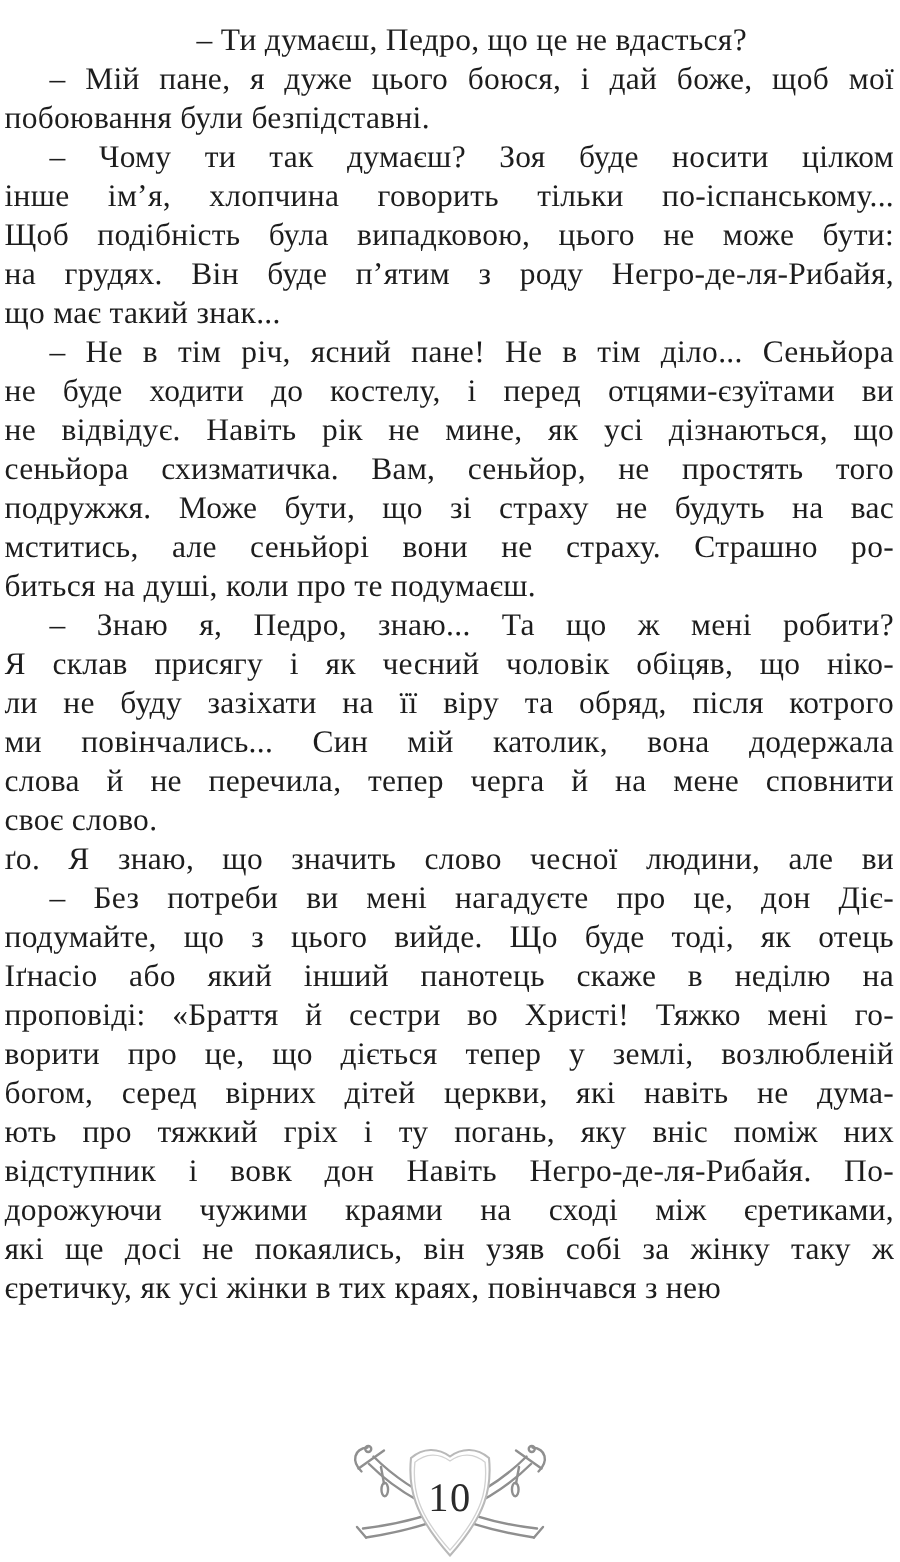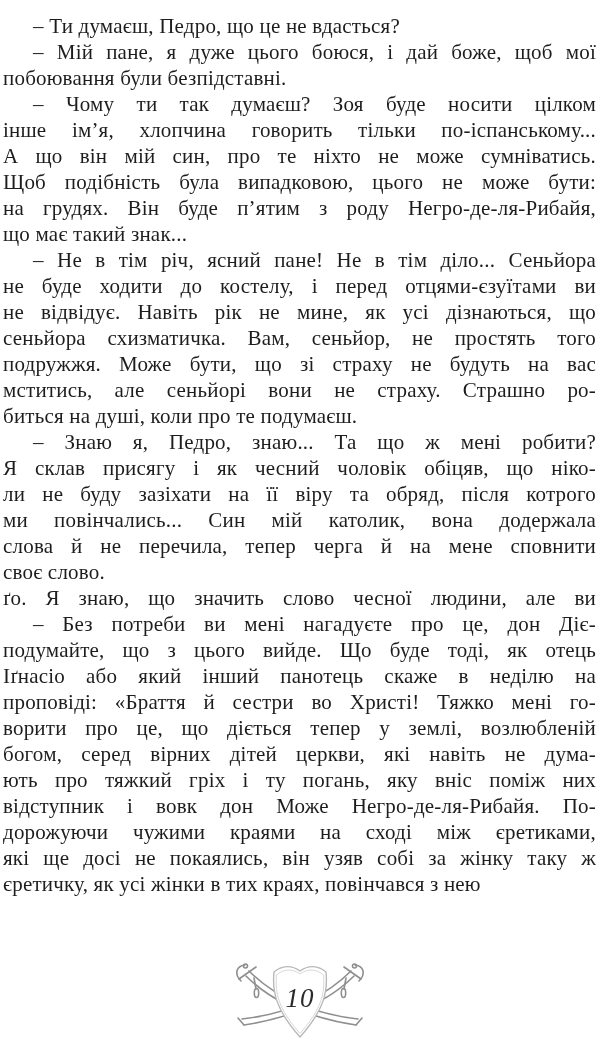"– Ти думаєш, Педро, що" .line.indent { text-align: none -> center }
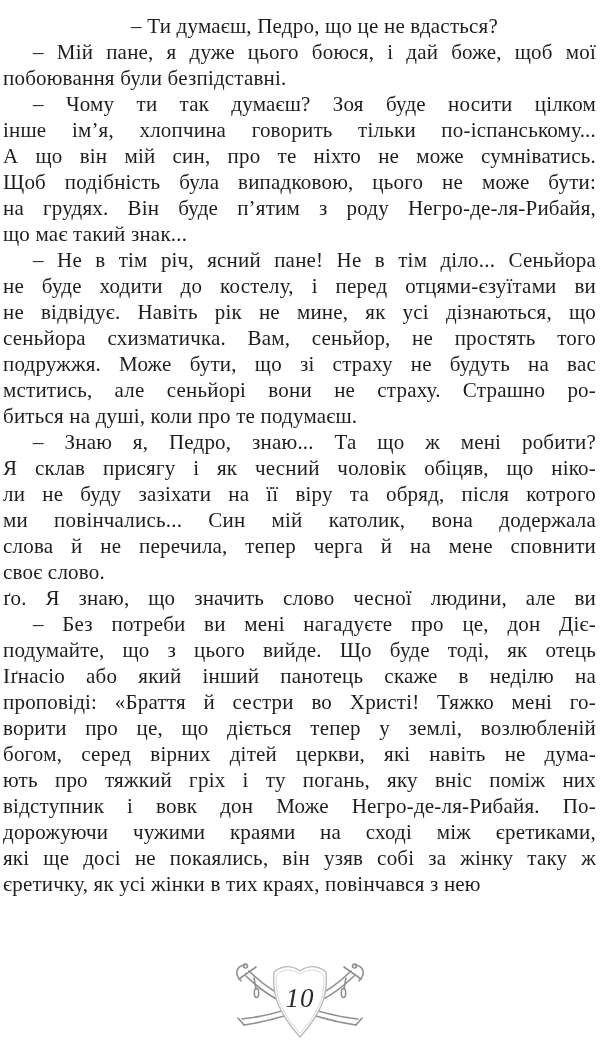"А що він мій син," div.line { html: <div>А що він мій син, про те ніхто не може сумніватись.</div> -> none }
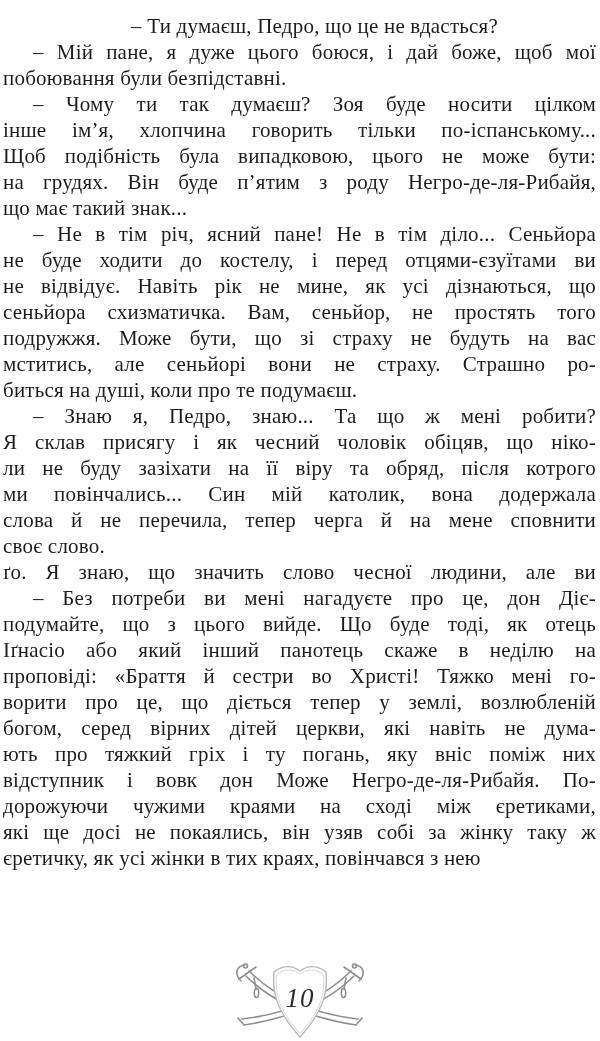"відступник і вовк дон Може" div.line { text: Може -> Навіть }
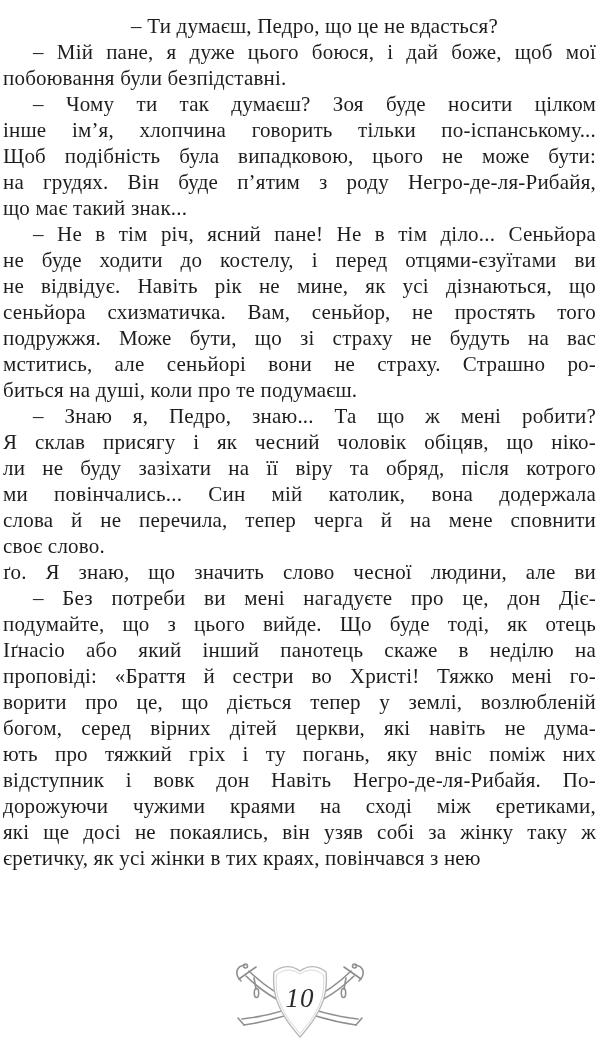"10" .page-number { font-style: italic -> none }
